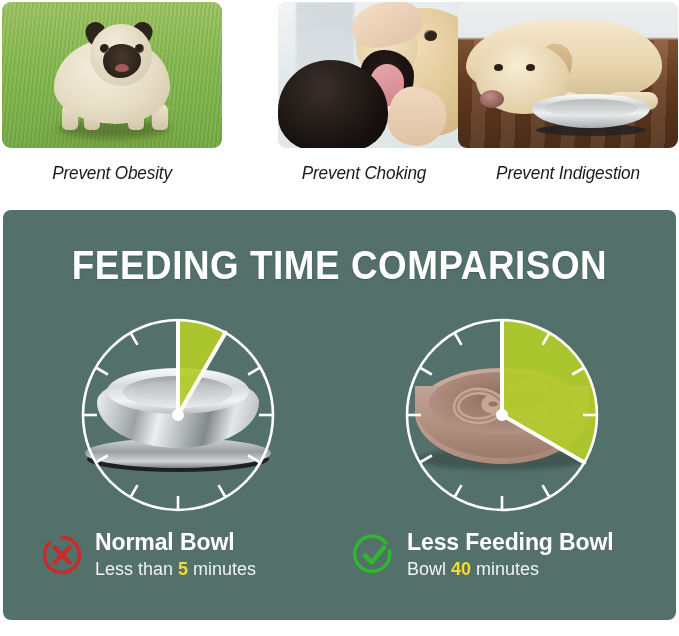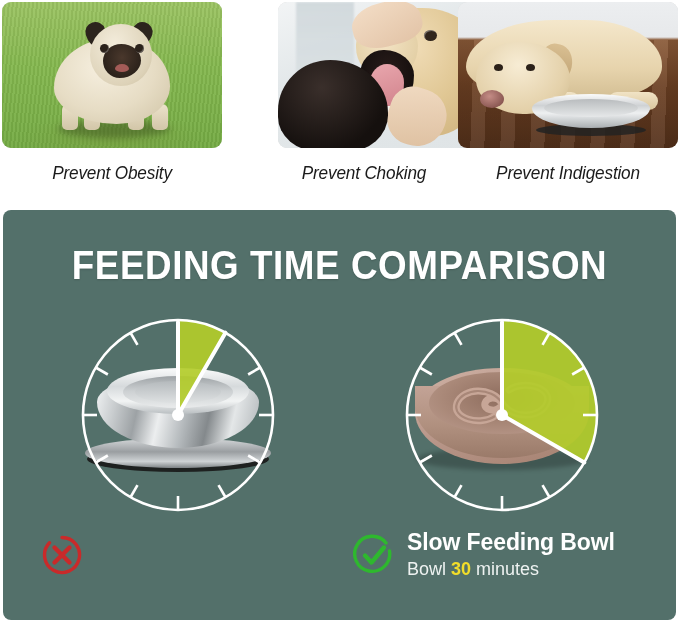"Normal Bowl" div.label-text { html: none -> <div> <div>Normal Bowl</div> <div><span>Less than </span><span>5</span><span> minutes</span></div> </div> }
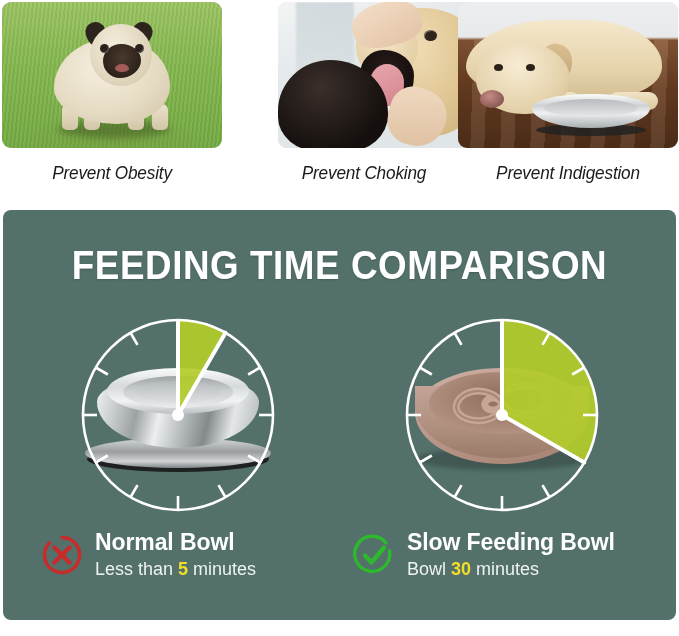"Slow Feeding Bowl" div.label-title { text: Slow -> Less }
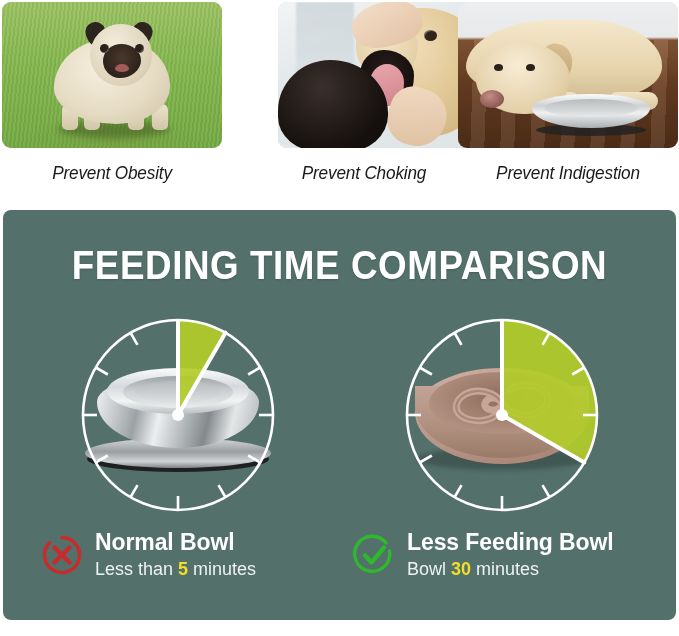"30" span.hl { text: 30 -> 40 }
